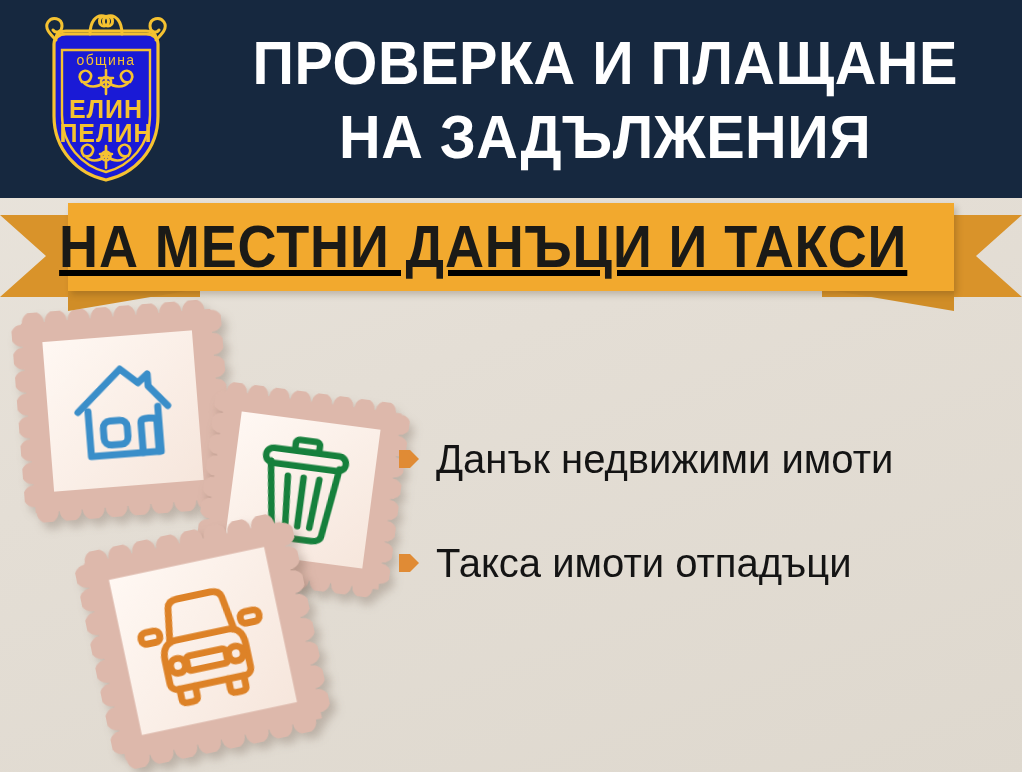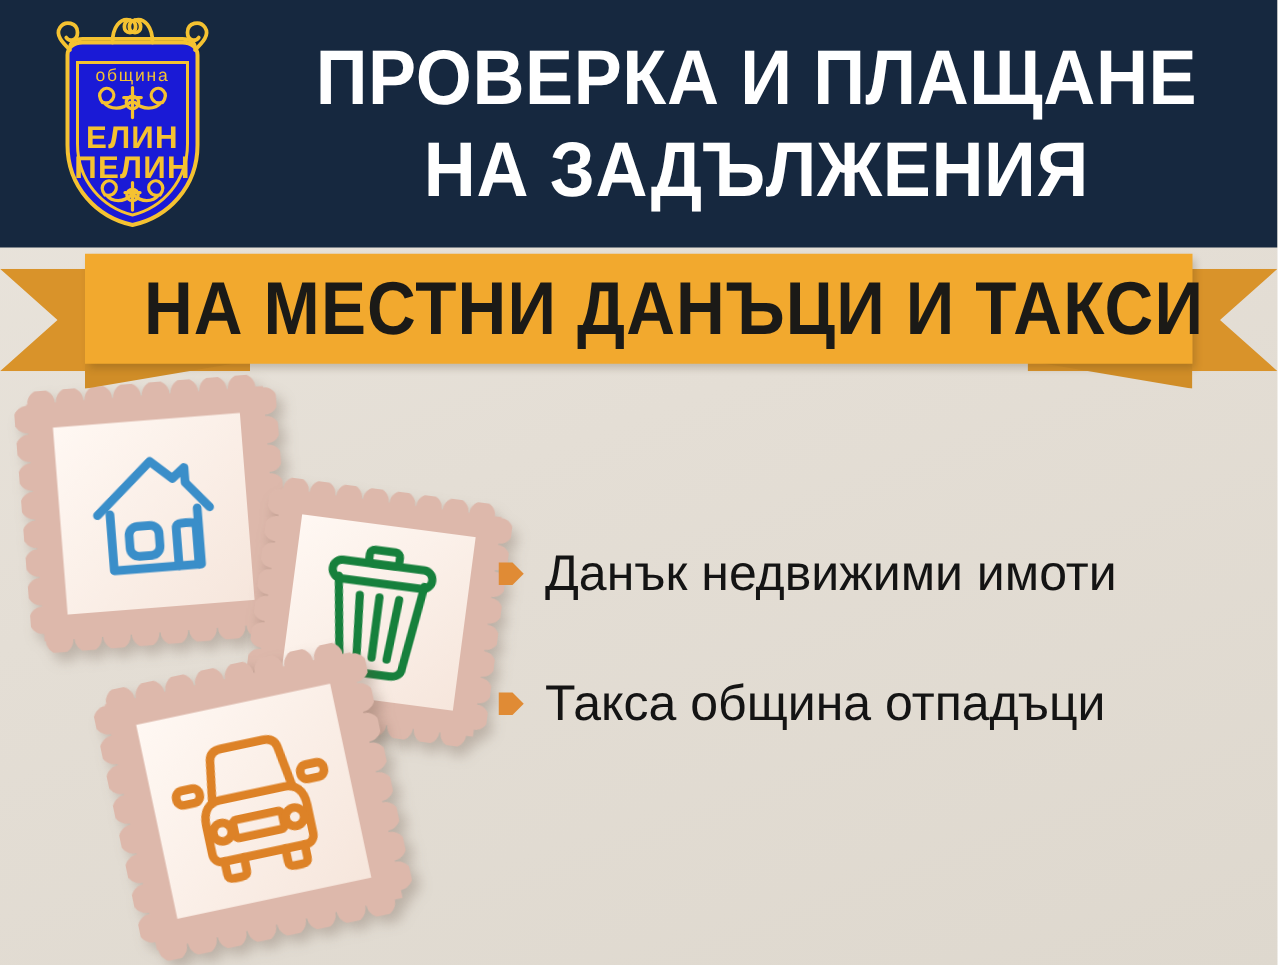"НА МЕСТНИ ДАНЪЦИ И ТАКСИ" .ribbon-main { justify-content: flex-start -> flex-end; text-decoration: none -> underline }
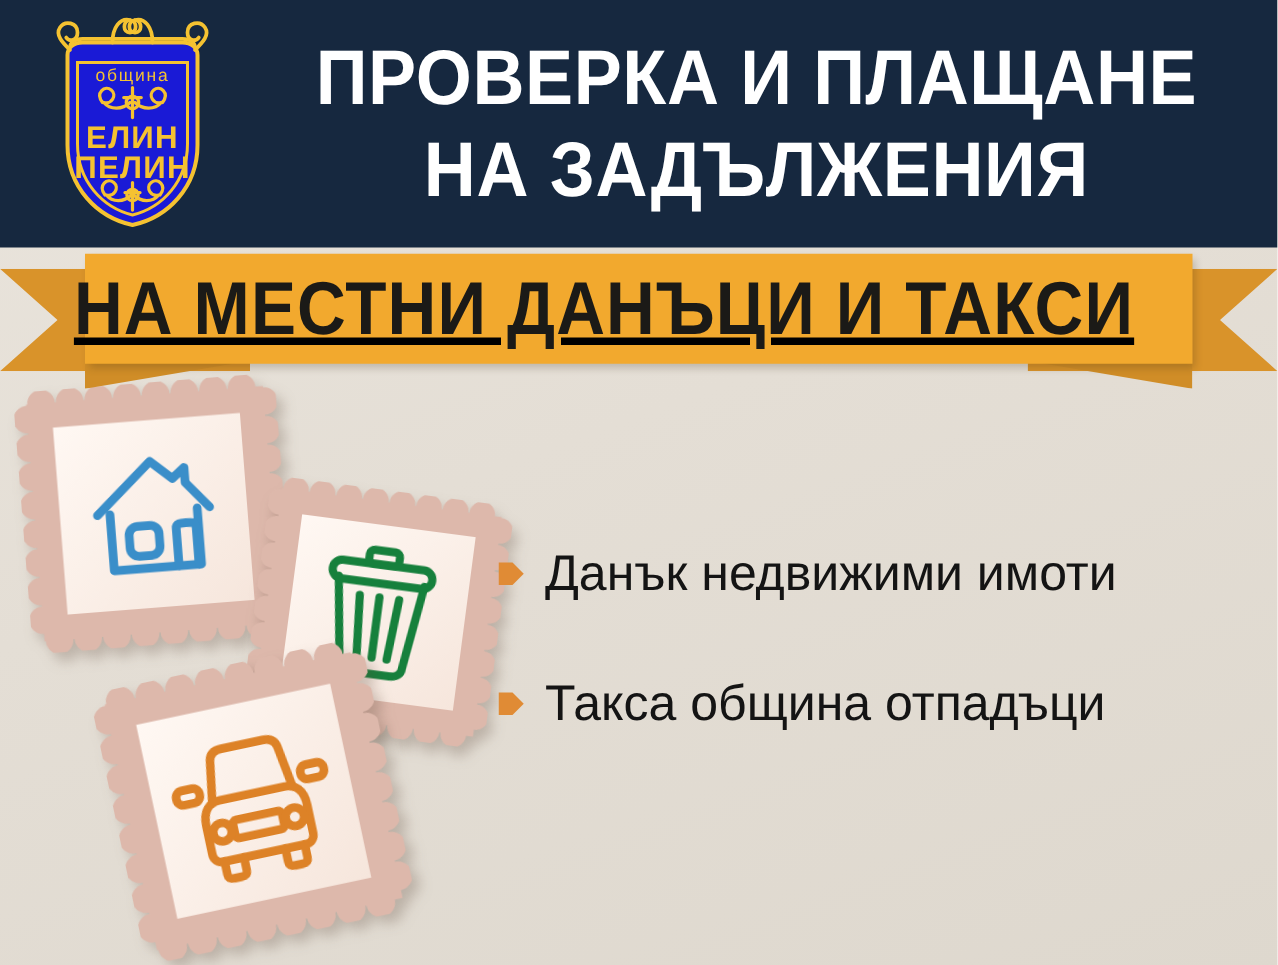"Такса община отпадъци" span.tax-label { text: община -> имоти }
